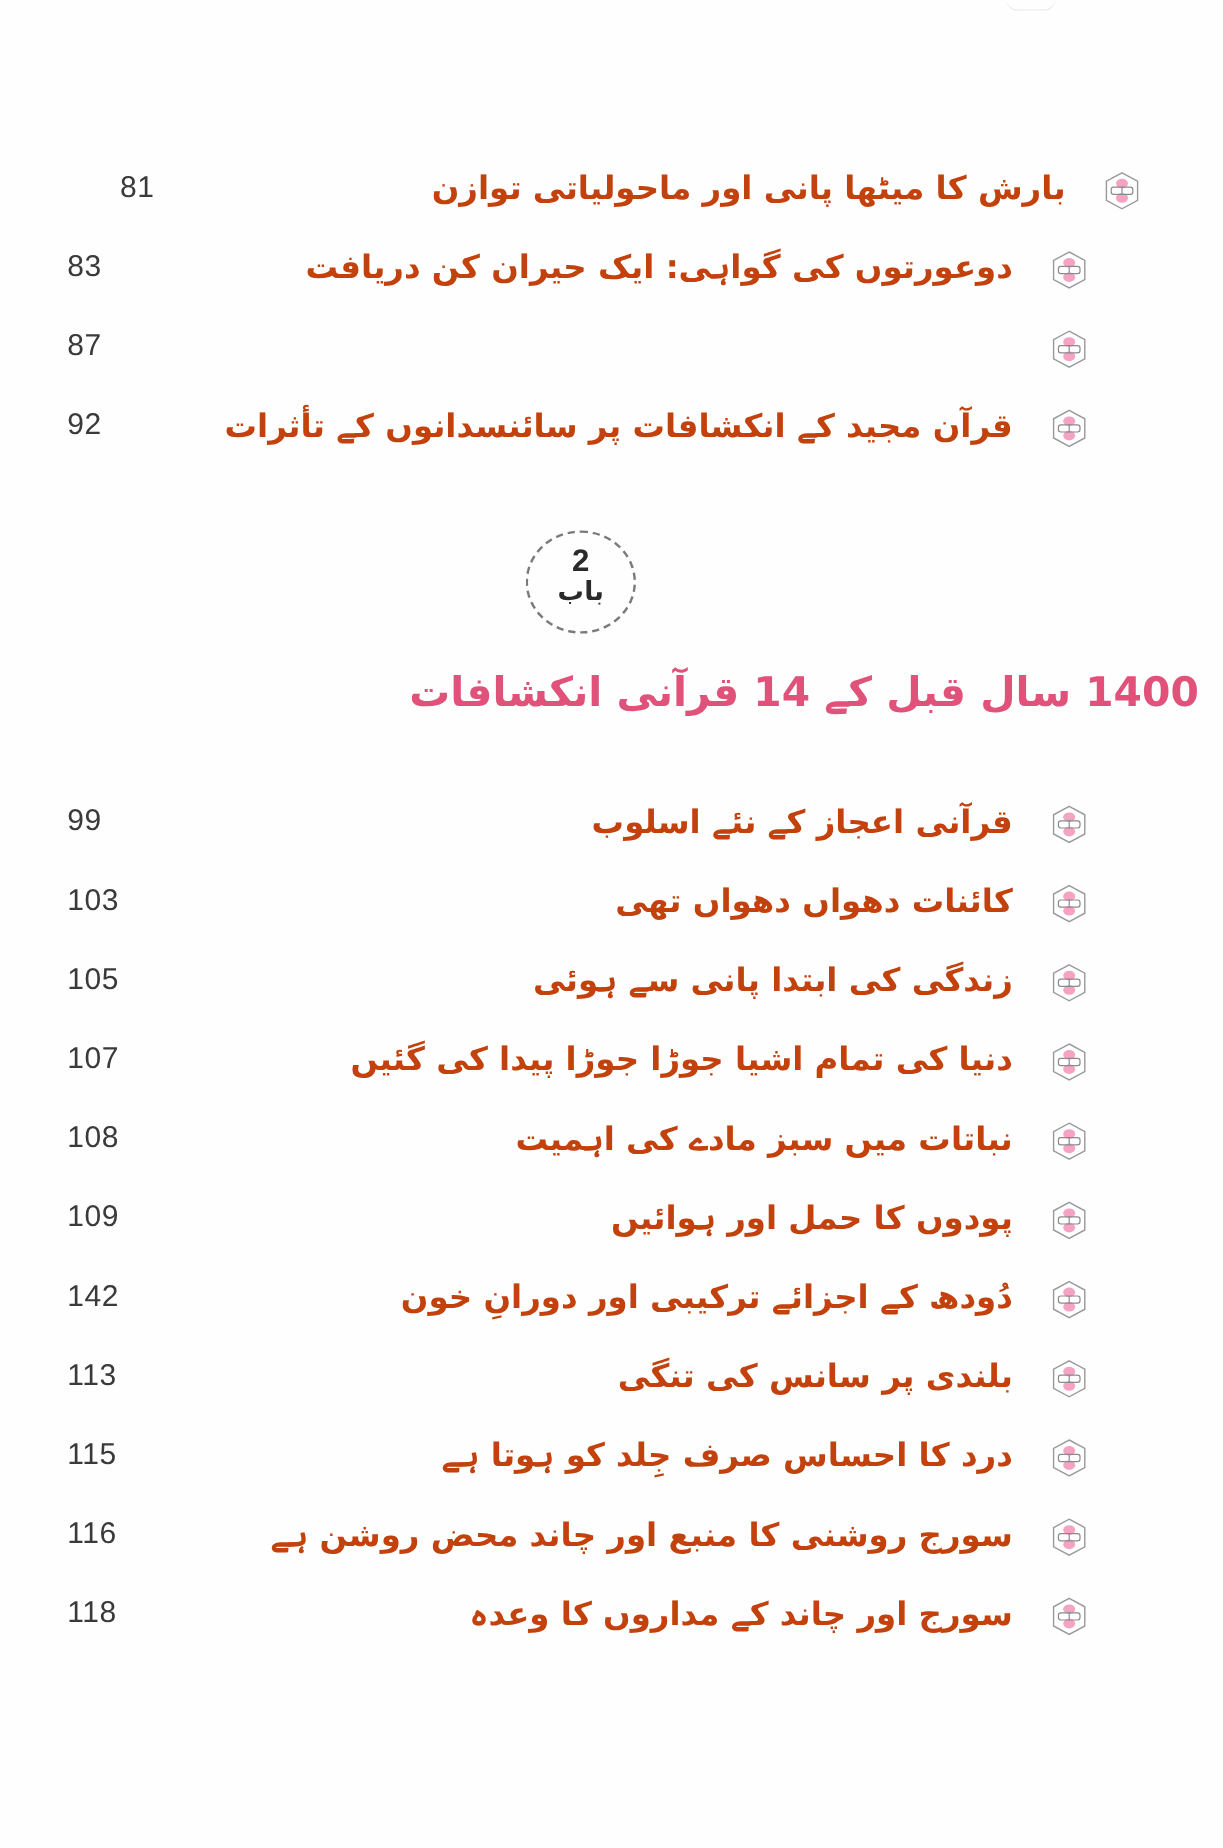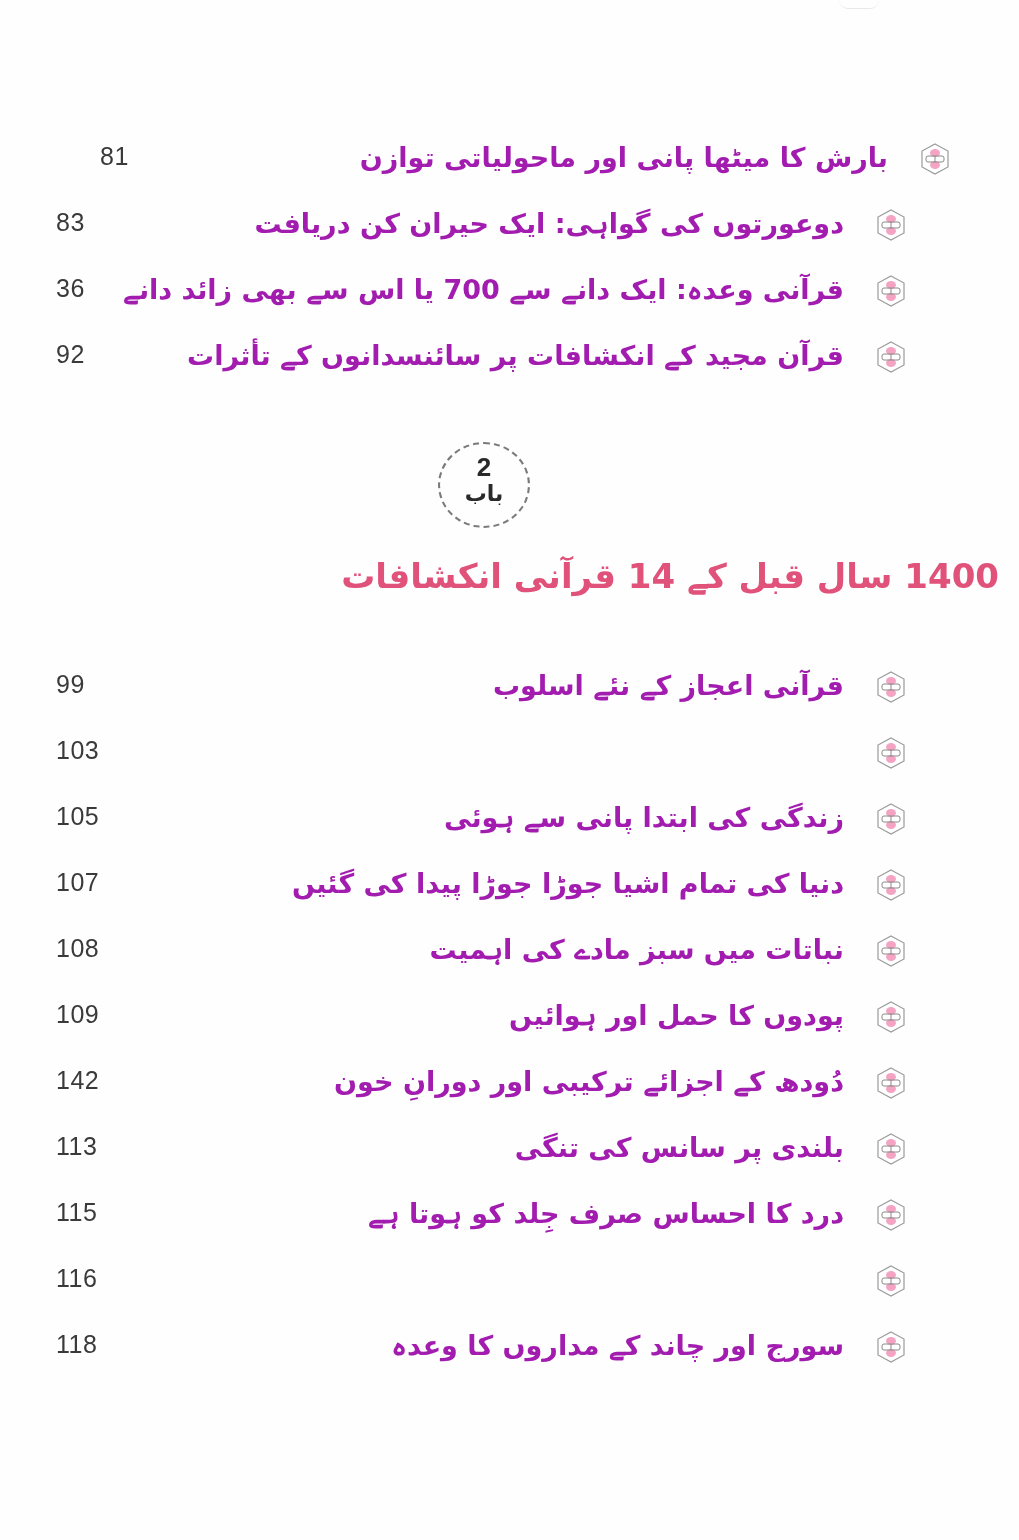"بارش کا میٹھا پانی اور" .entry { color: #a21caf -> #c2410c }
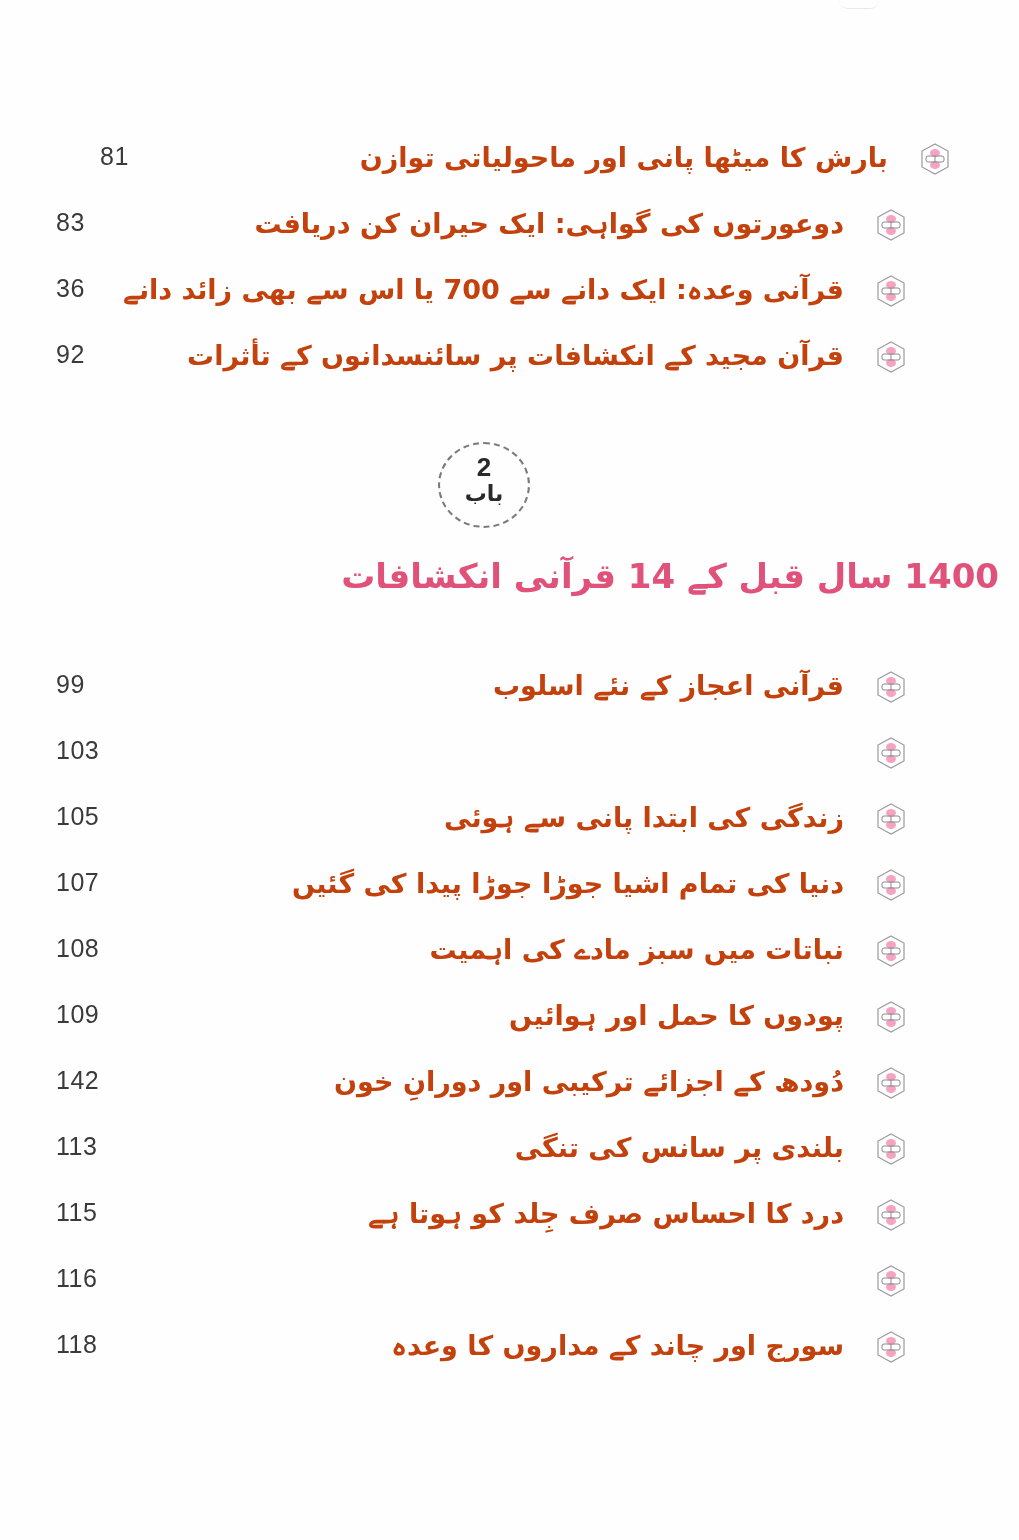"36" span.page-num { text: 36 -> 87 }
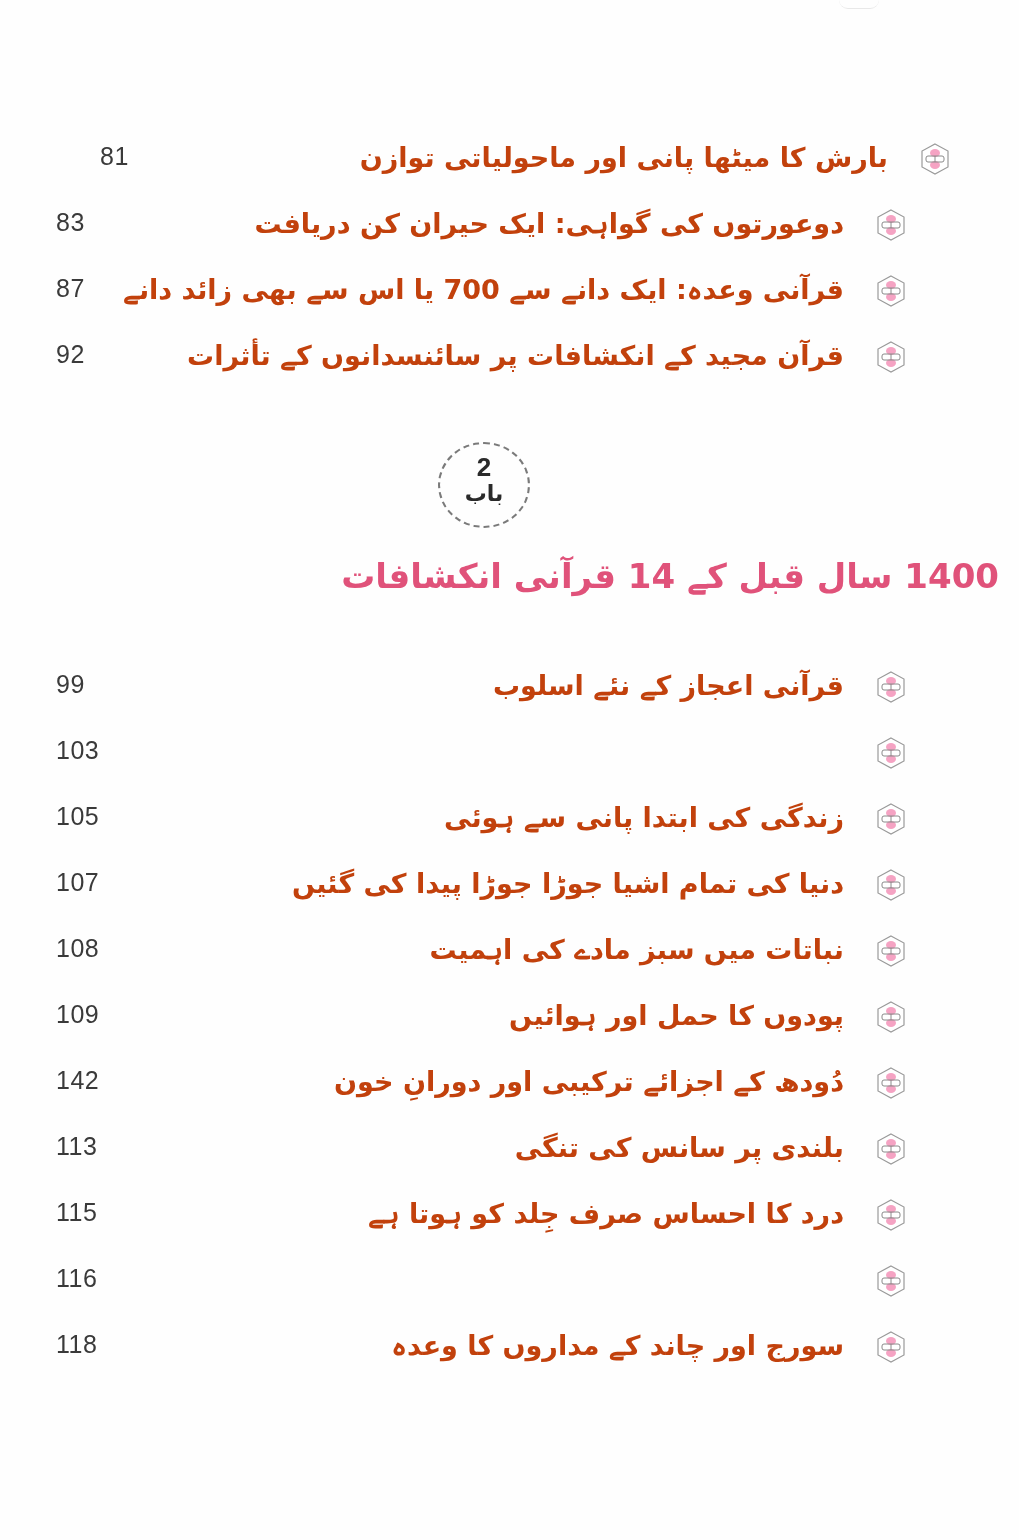"قرآنی وعدہ: ایک دانے سے" span.entry { html: <span>قرآنی وعدہ: ایک دانے سے 700 یا اس سے بھی زائد دانے</span> -> none }
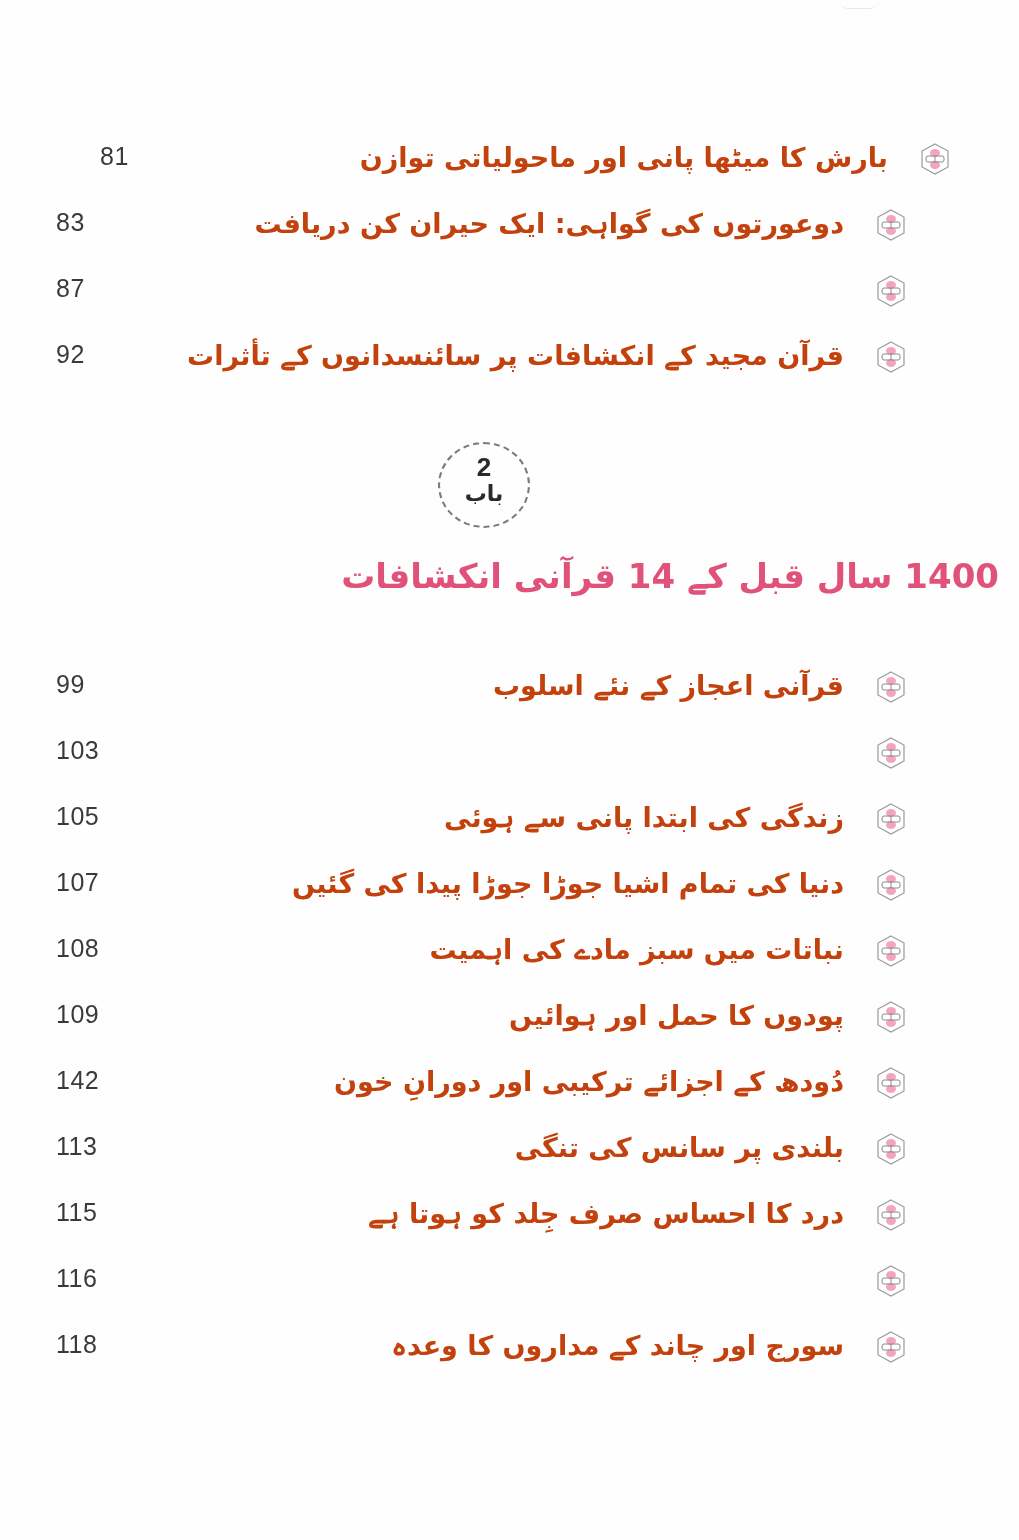"کائنات دھواں دھواں تھی" span.entry { html: none -> <span>کائنات دھواں دھواں تھی</span> }
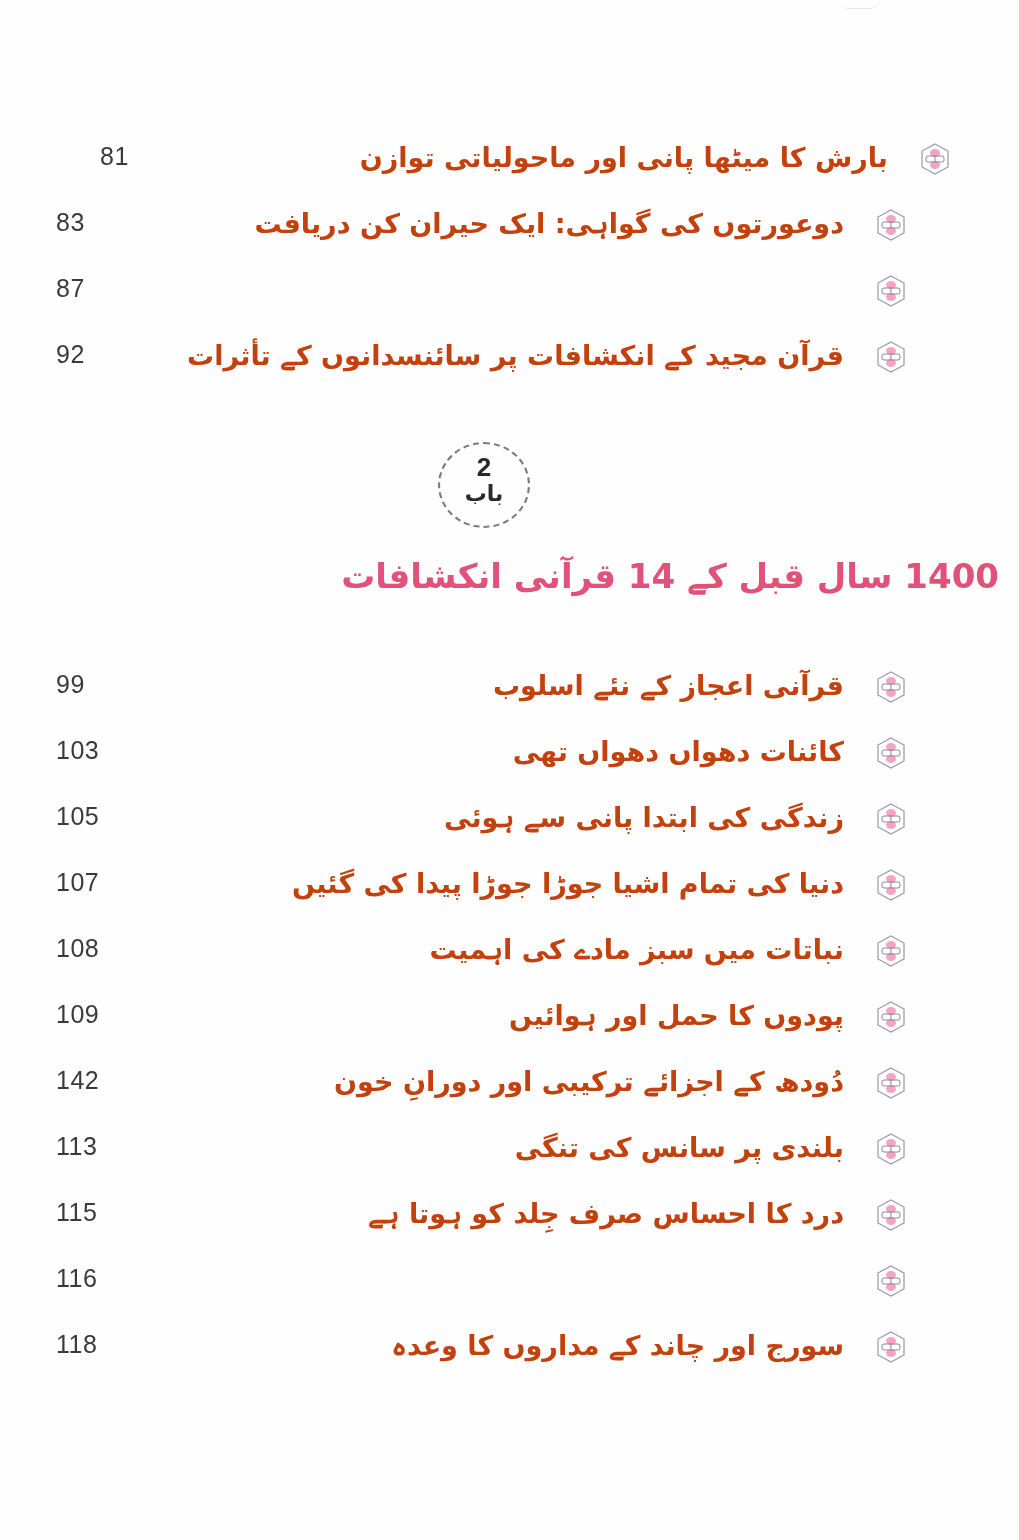"سورج روشنی کا منبع اور" span.entry { html: none -> <span>سورج روشنی کا منبع اور چاند محض روشن ہے</span> }
